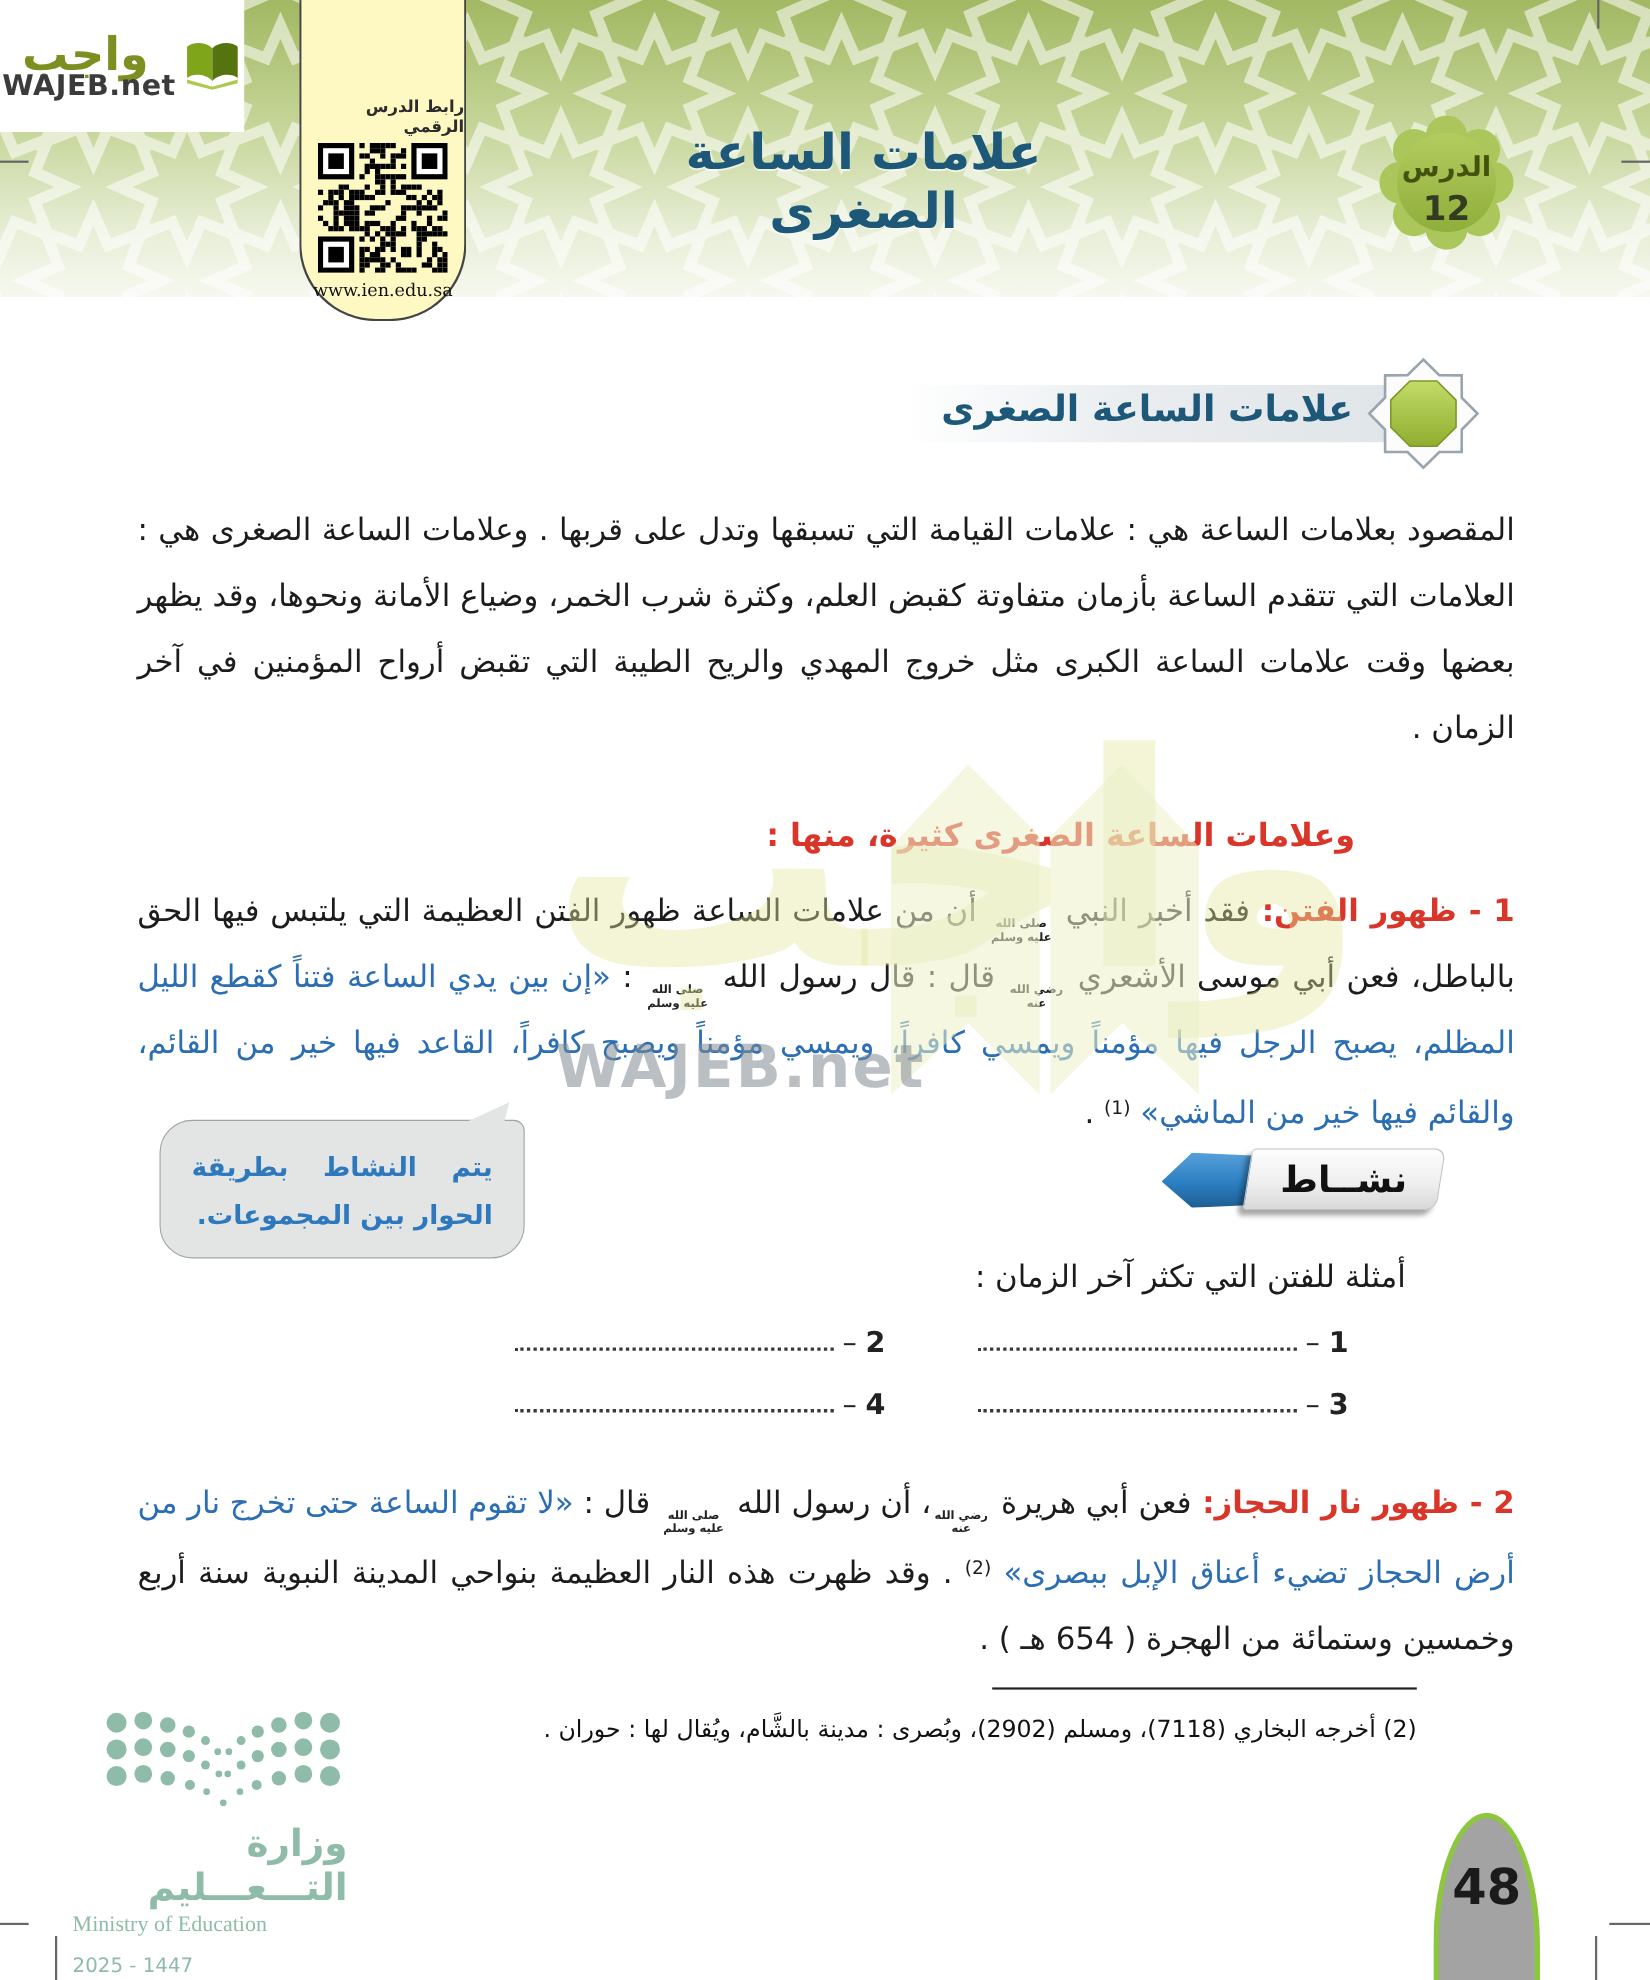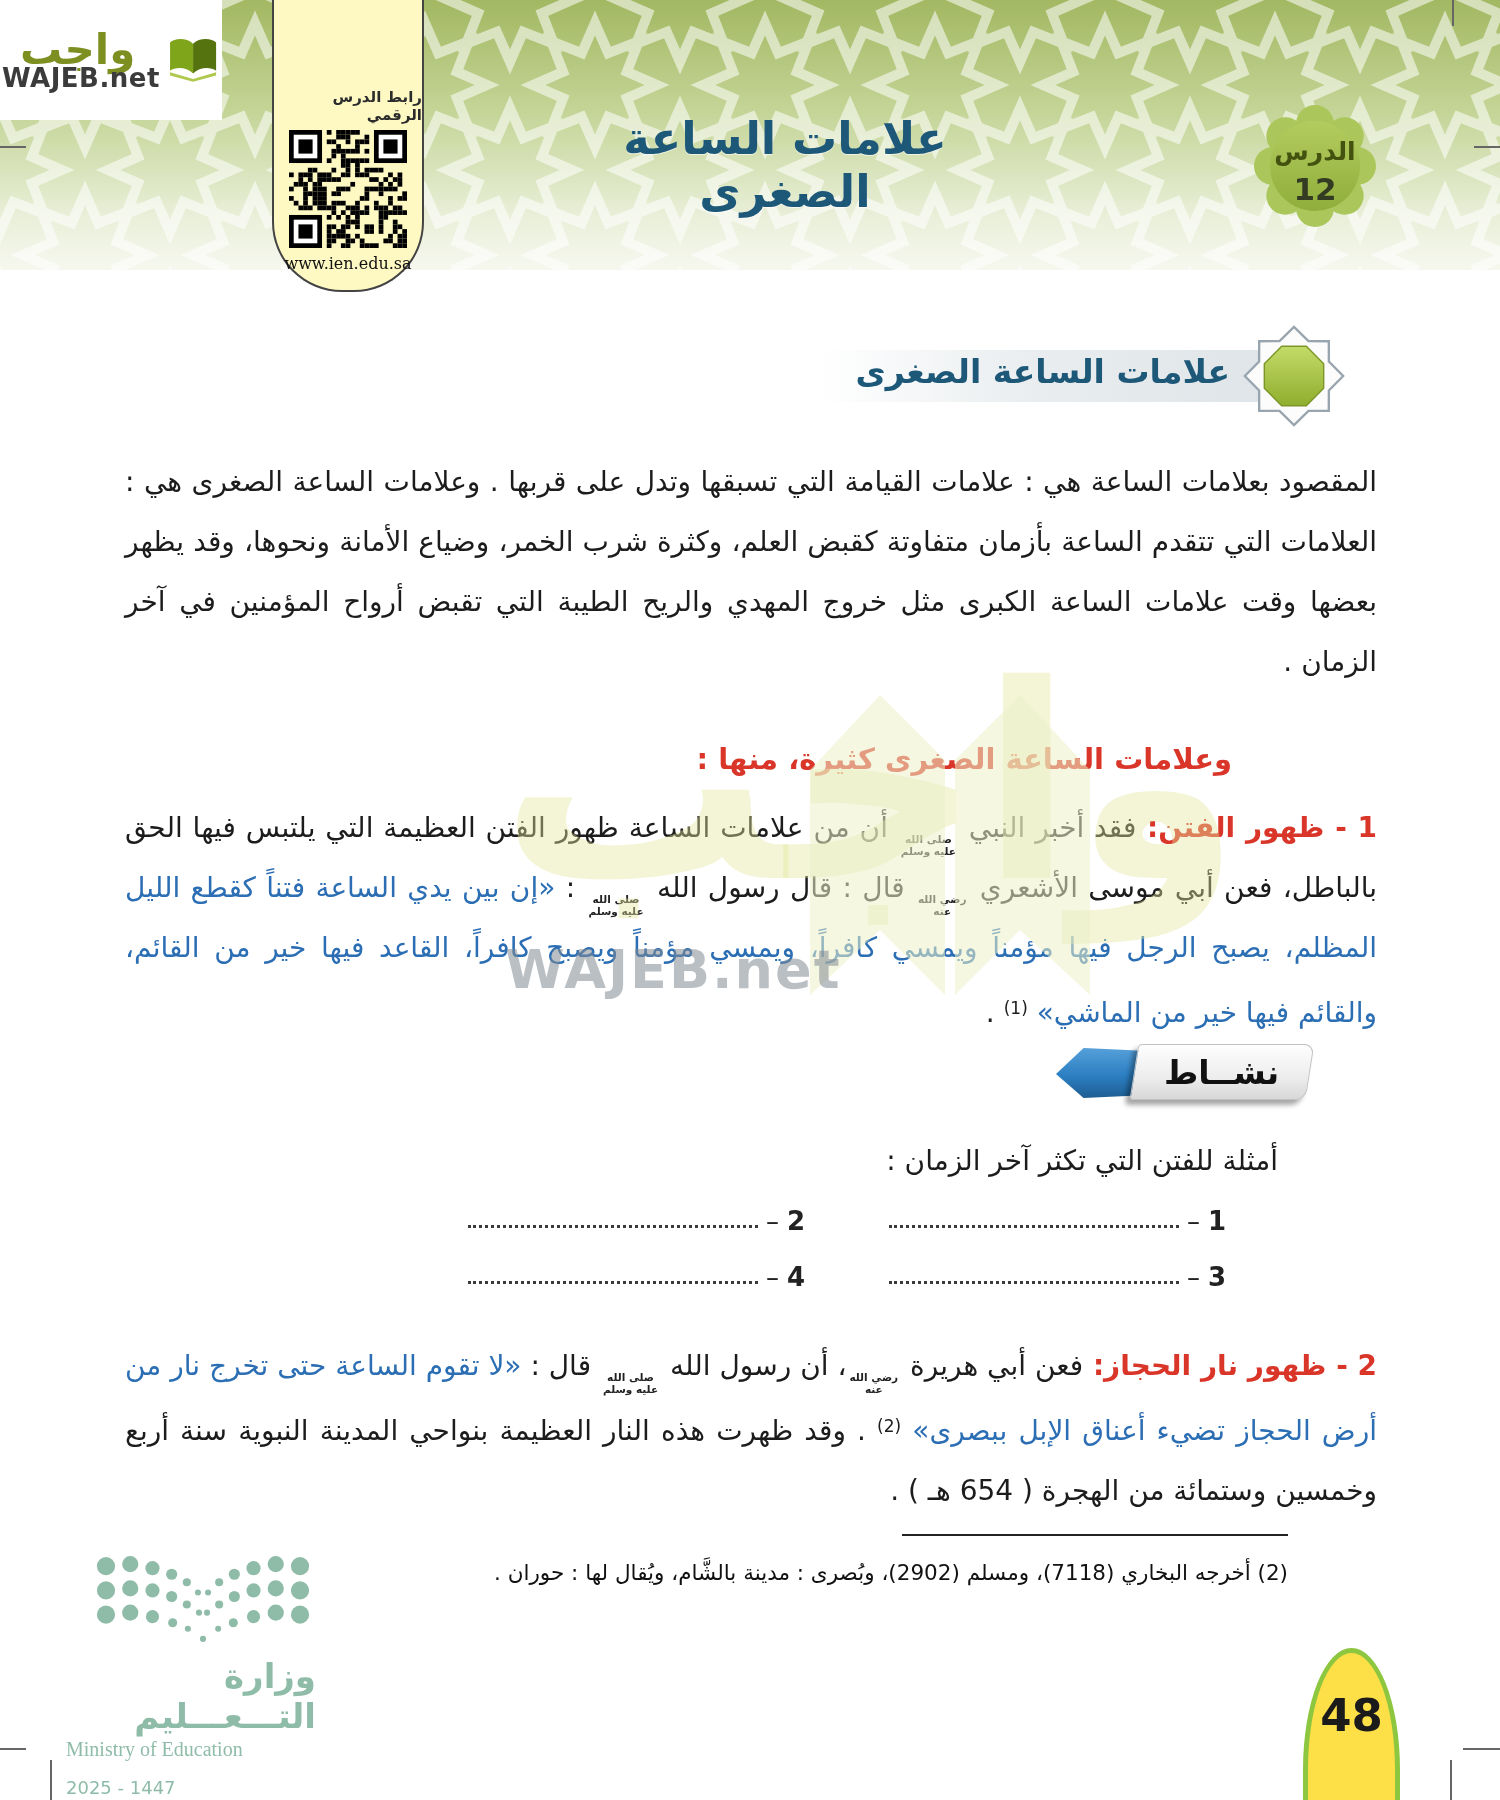"يتم النشاط بطريقة الحوار بين" div.abs { html: none -> <div> <span>يتم النشاط بطريقة الحوار بين المجموعات.</span> </div> }
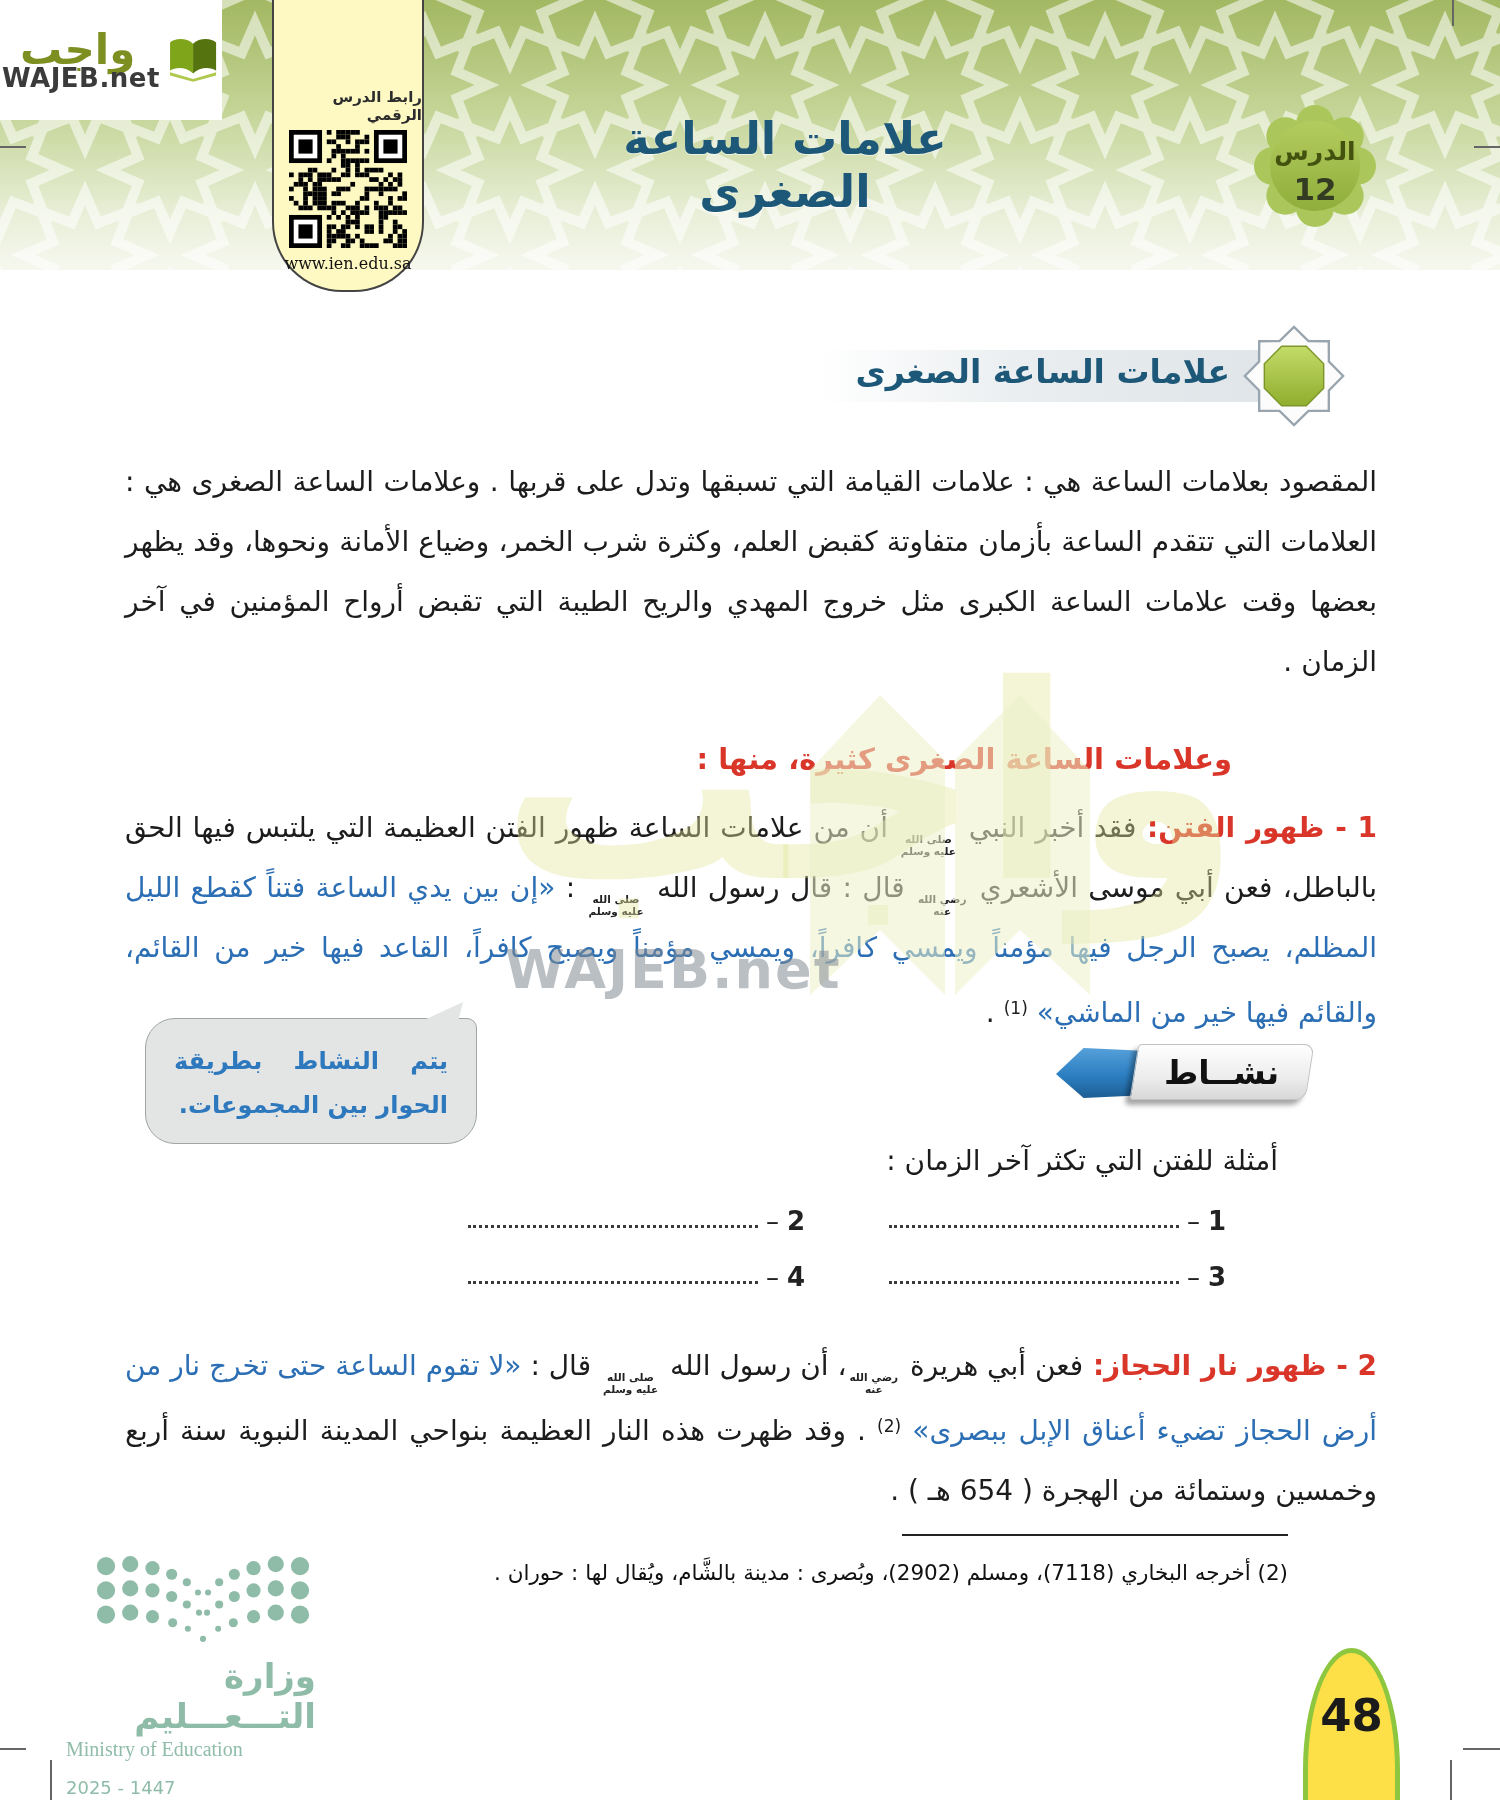"48" .page-arch { background: #fde047 -> #a3a3a3 }
